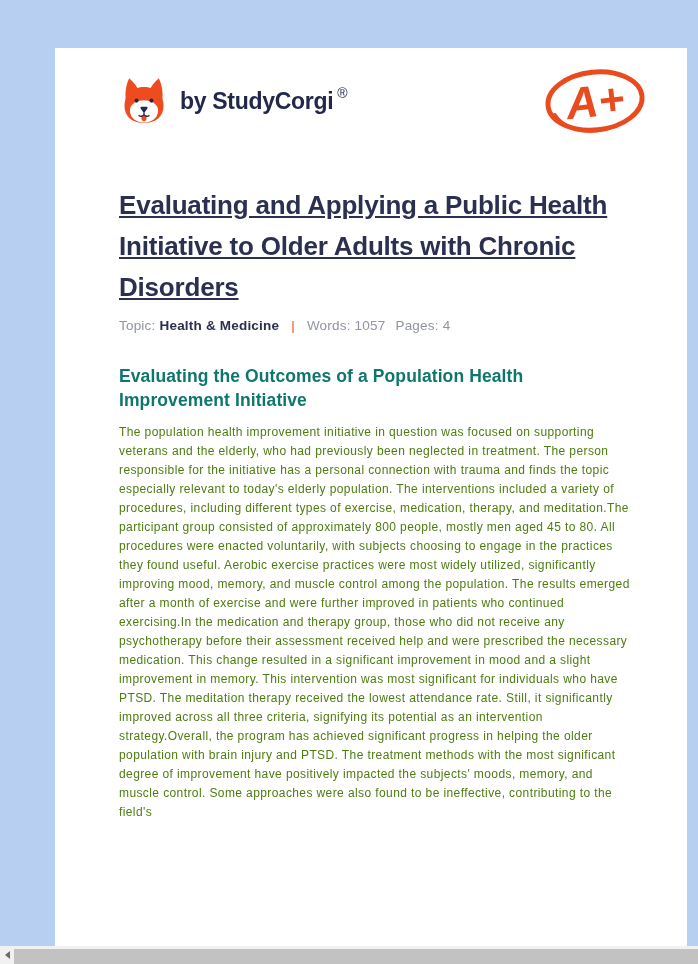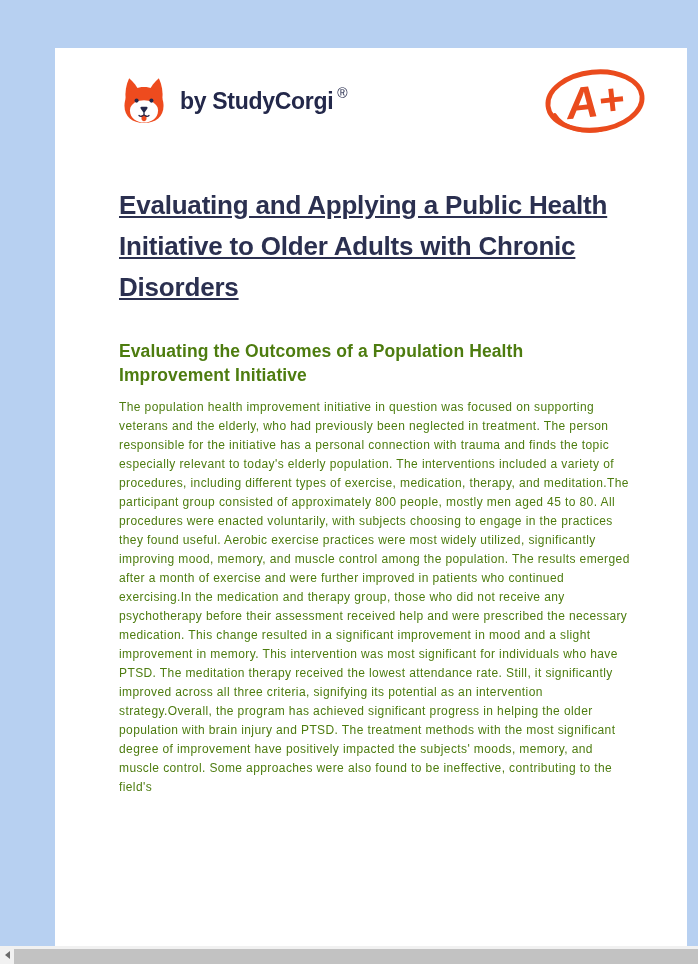"Topic: Health & Medicine |" div.meta { html: none -> <div> <span>Topic:</span><span>Health &amp; Medicine</span><span>|</span><span>Words:</span><span>1057</span><span>Pages:</span><span>4</span> </div> }
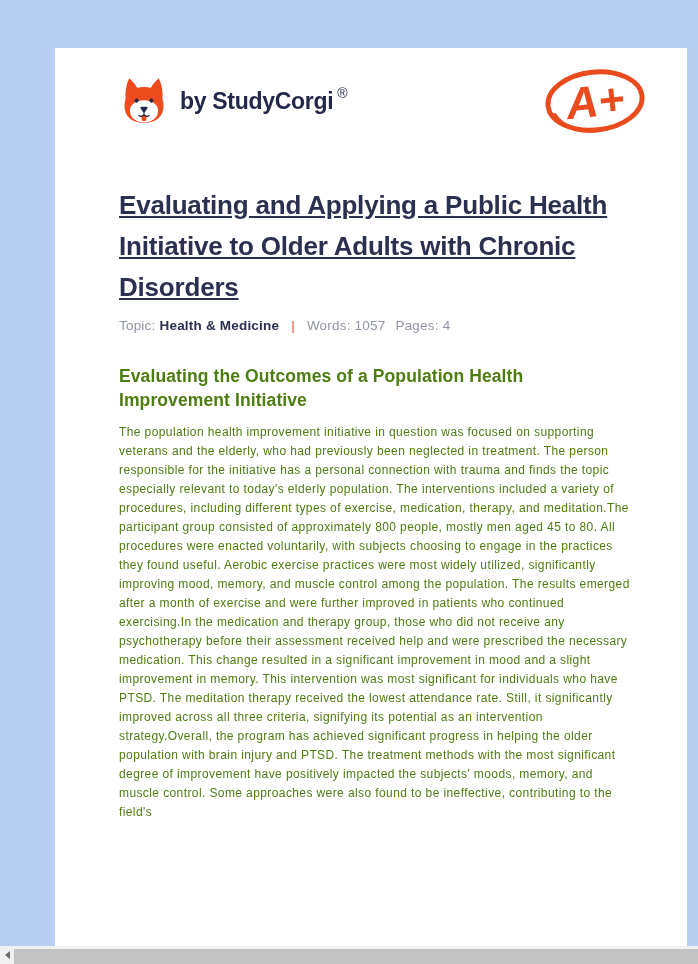"Evaluating the Outcomes of a" h2.section { color: #4d7c0f -> #0f766e }
